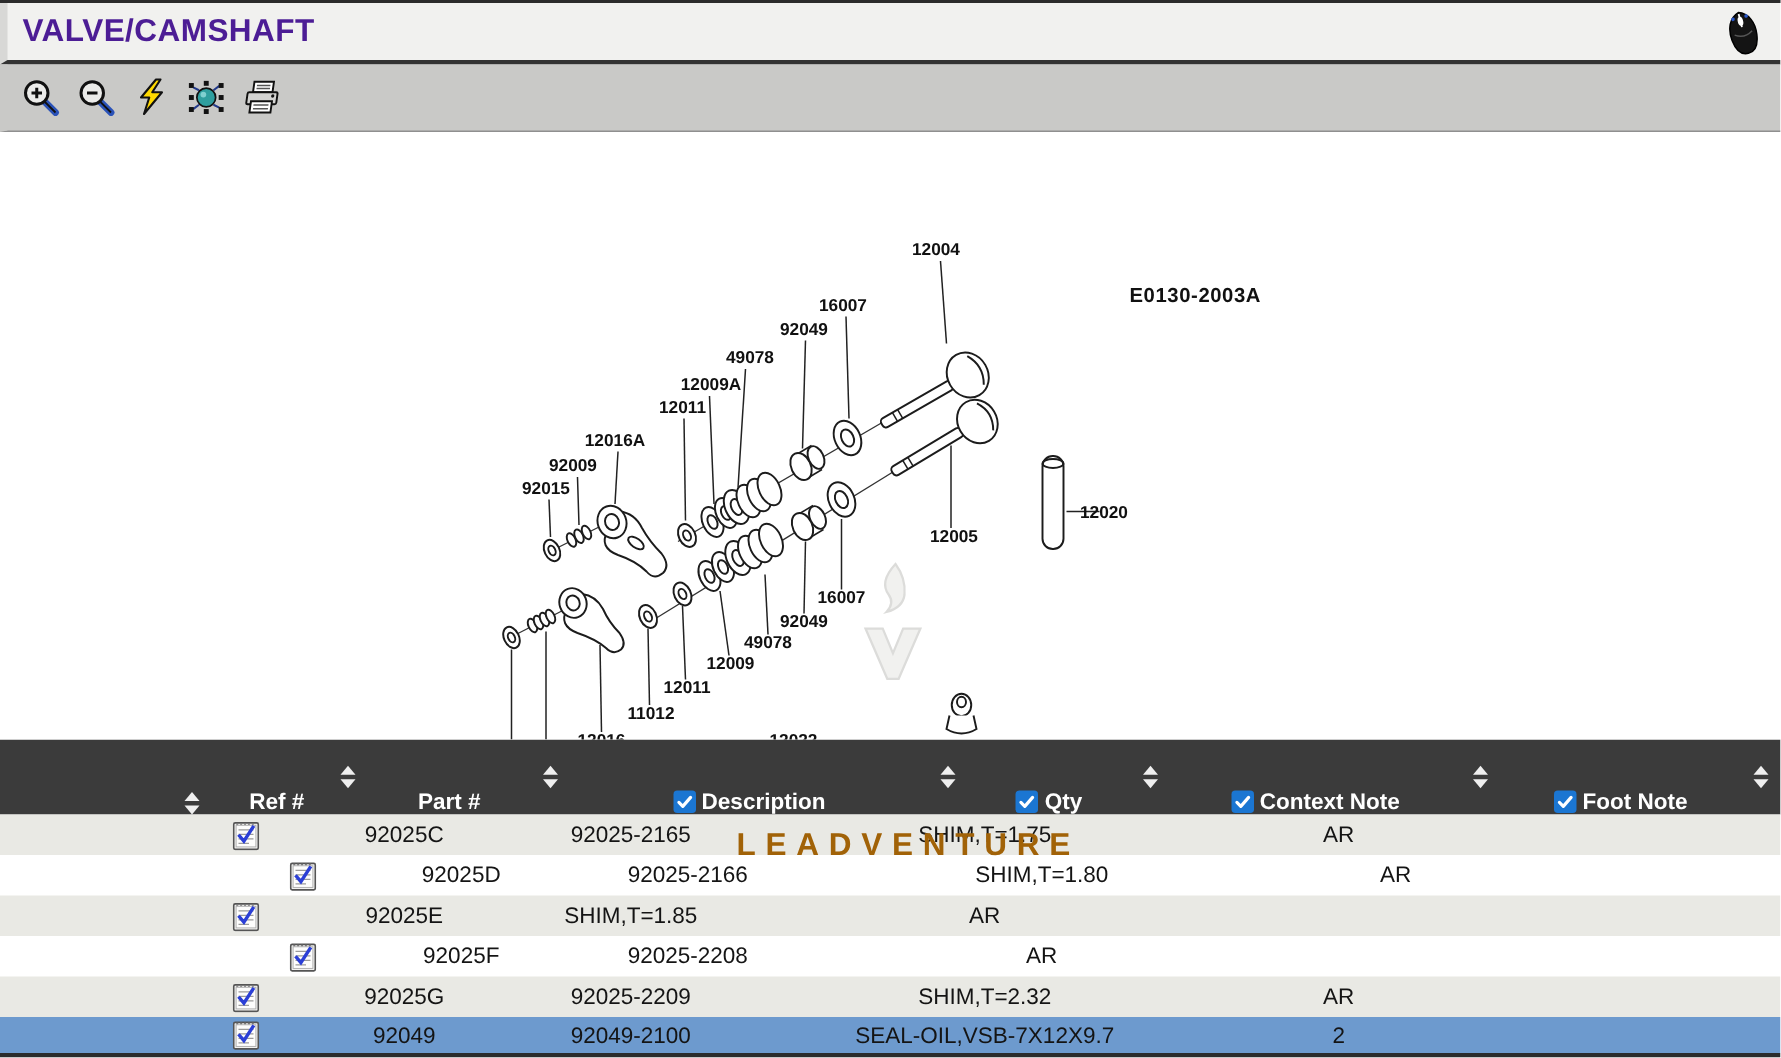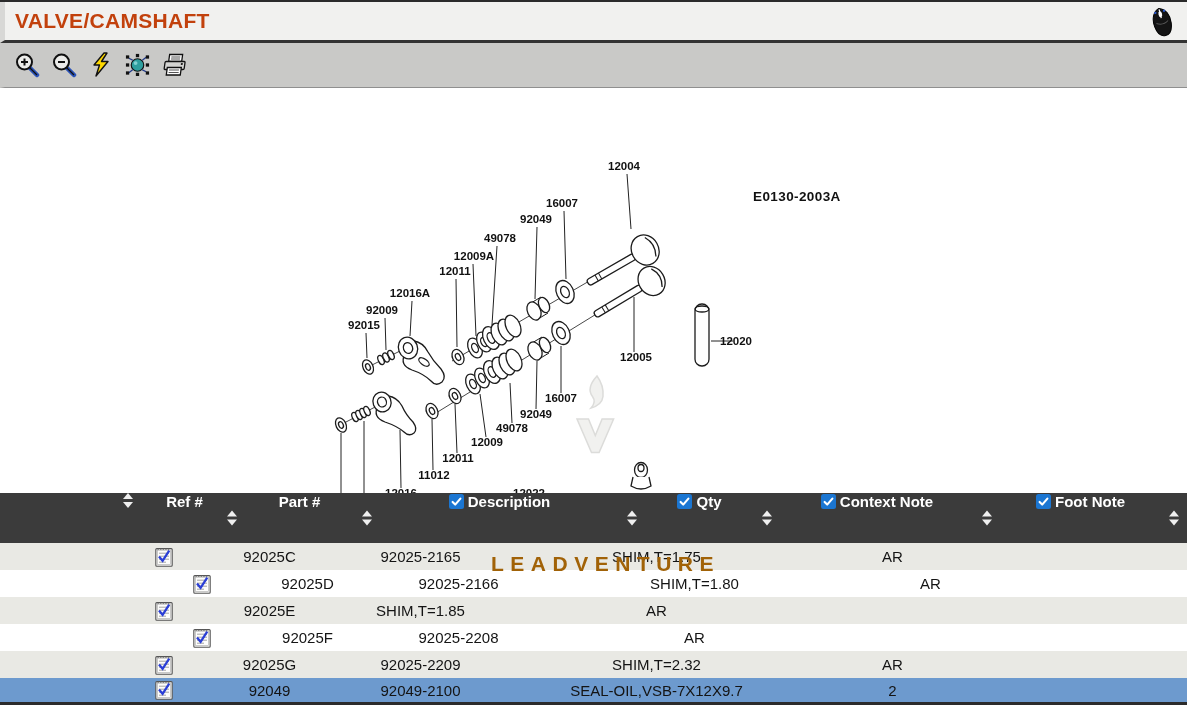"VALVE/CAMSHAFT" .title-bar h1 { color: #c2410c -> #4c1d95 }
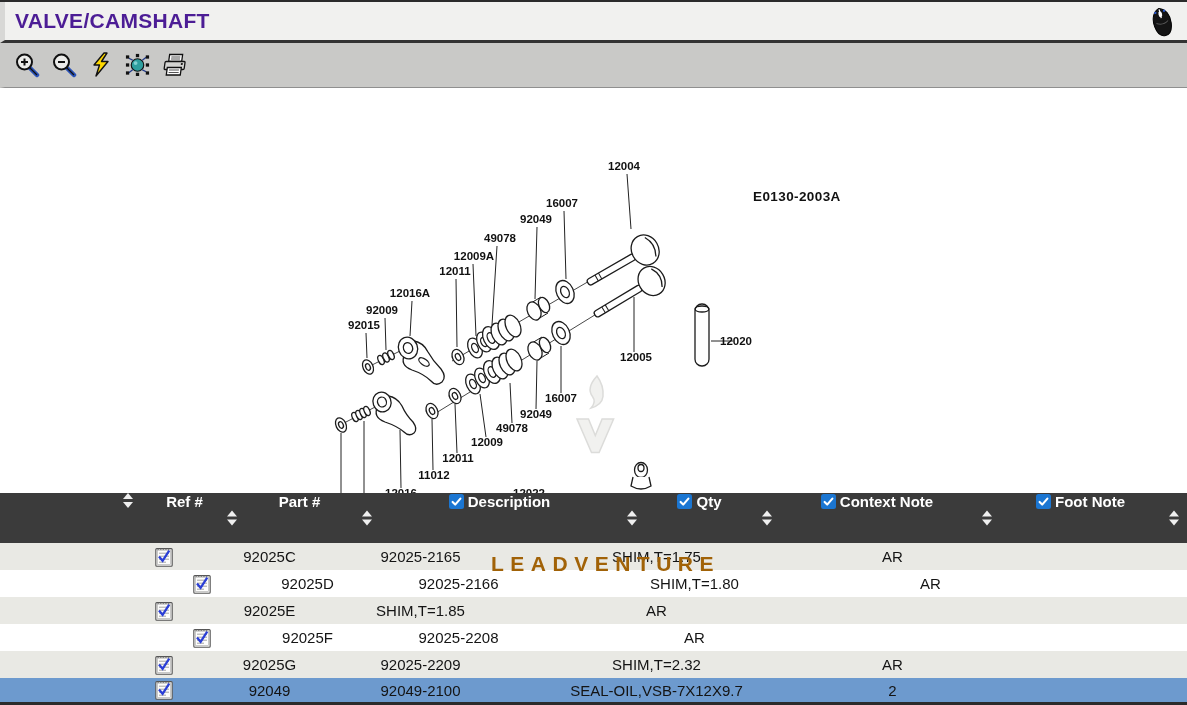"Ref #" .hcell { align-items: flex-start -> flex-end }
